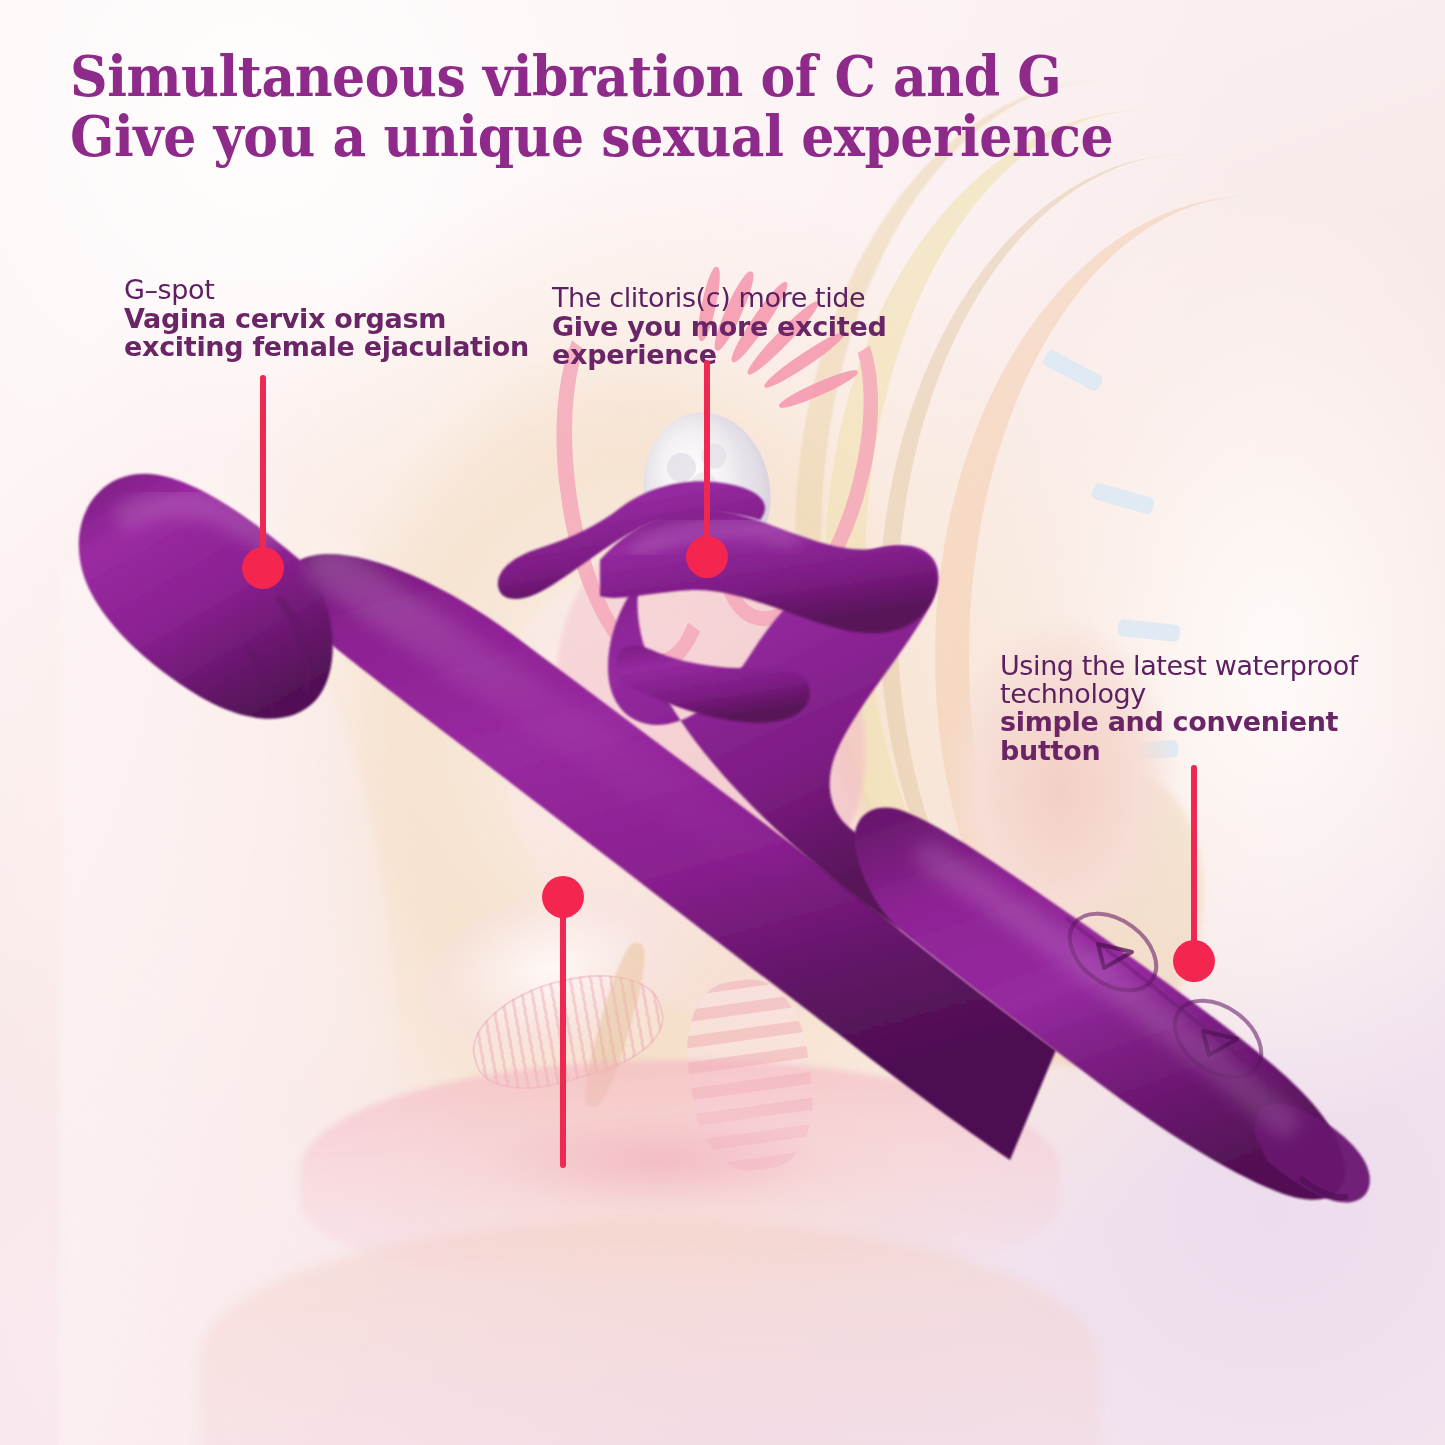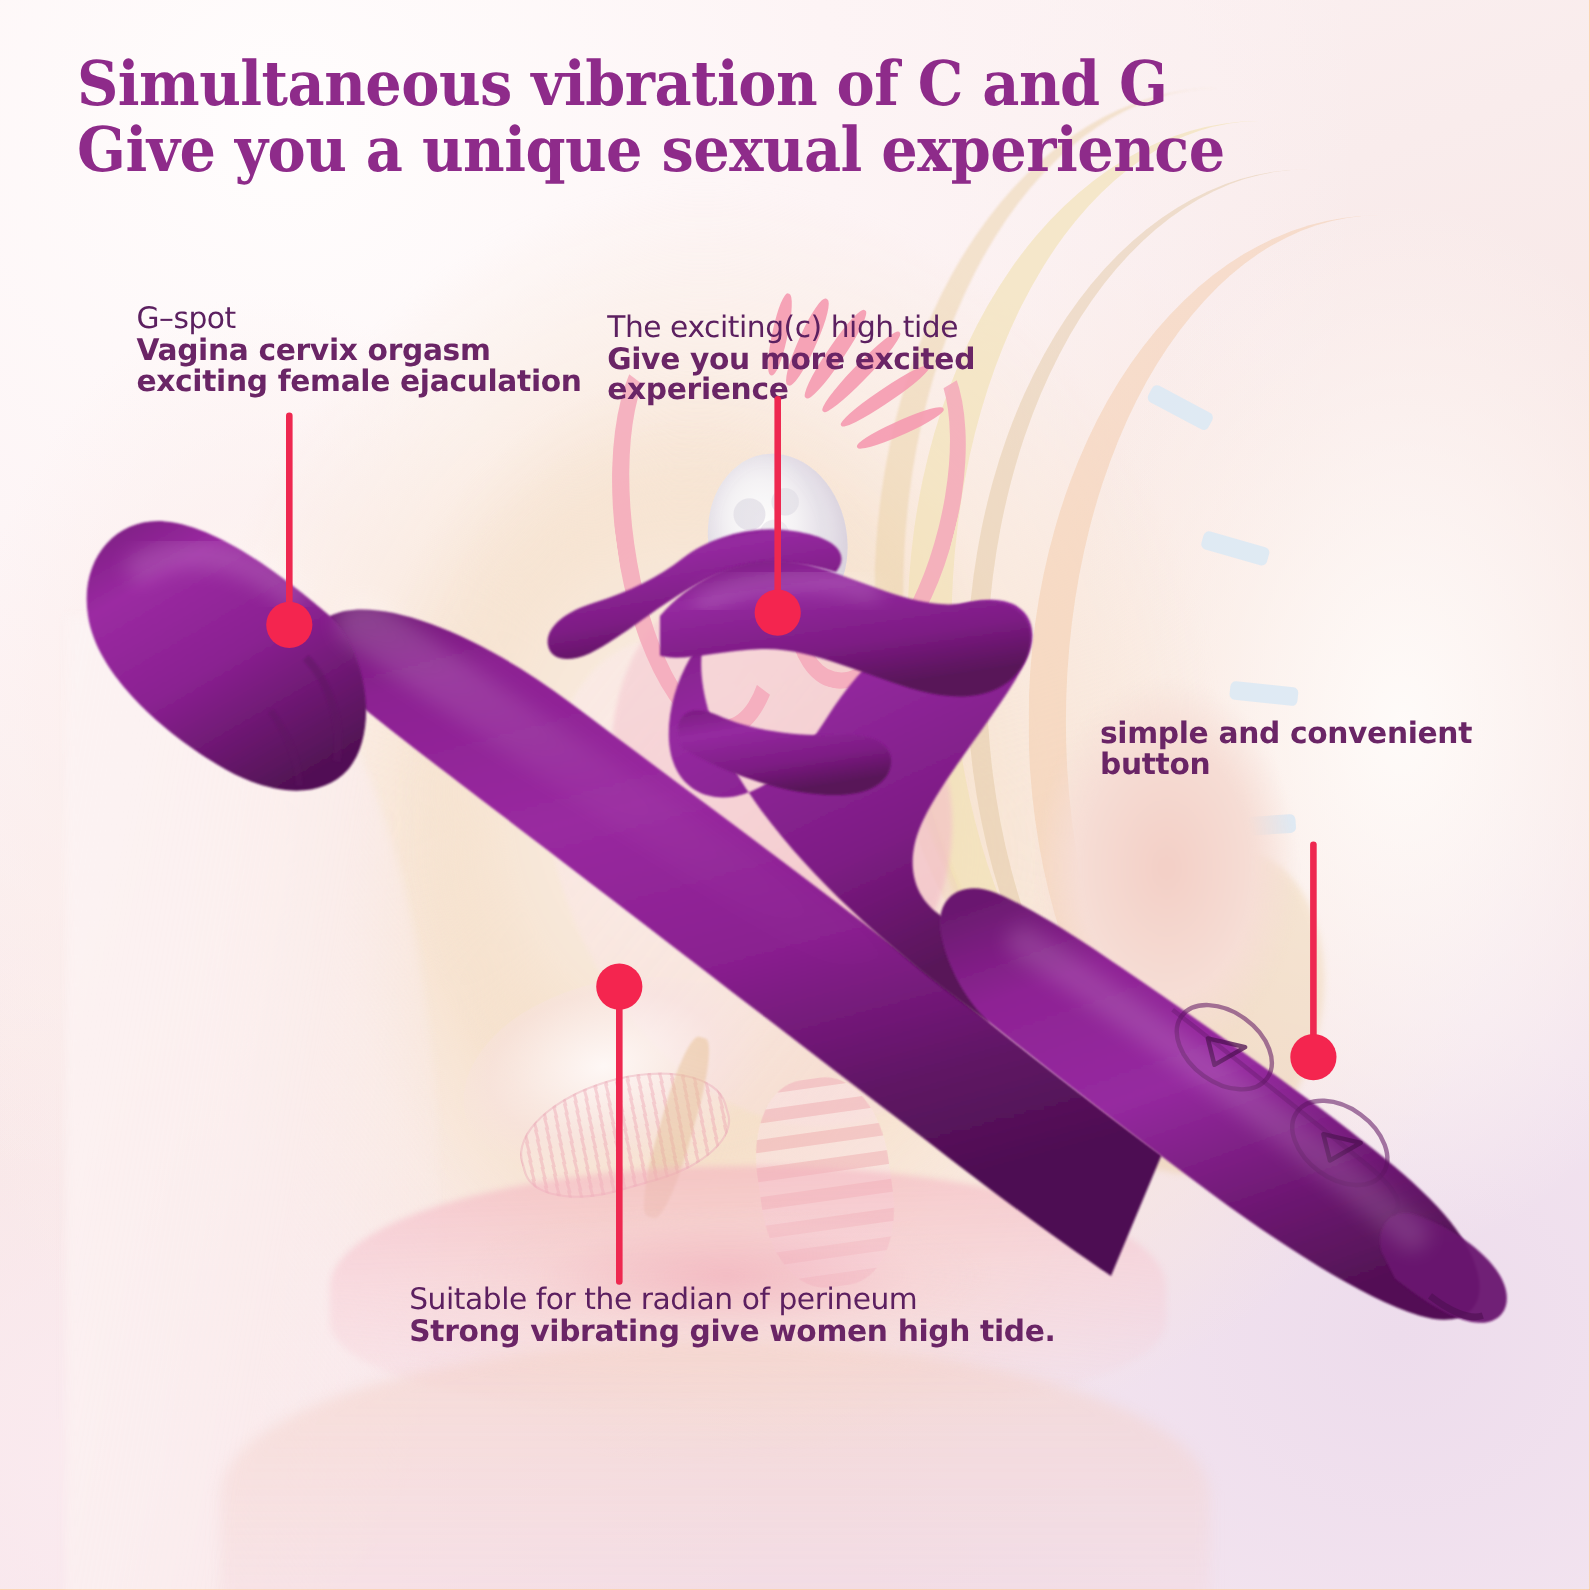"The exciting(c) high tide" div.hl { text: exciting(c) high -> clitoris(c) more }
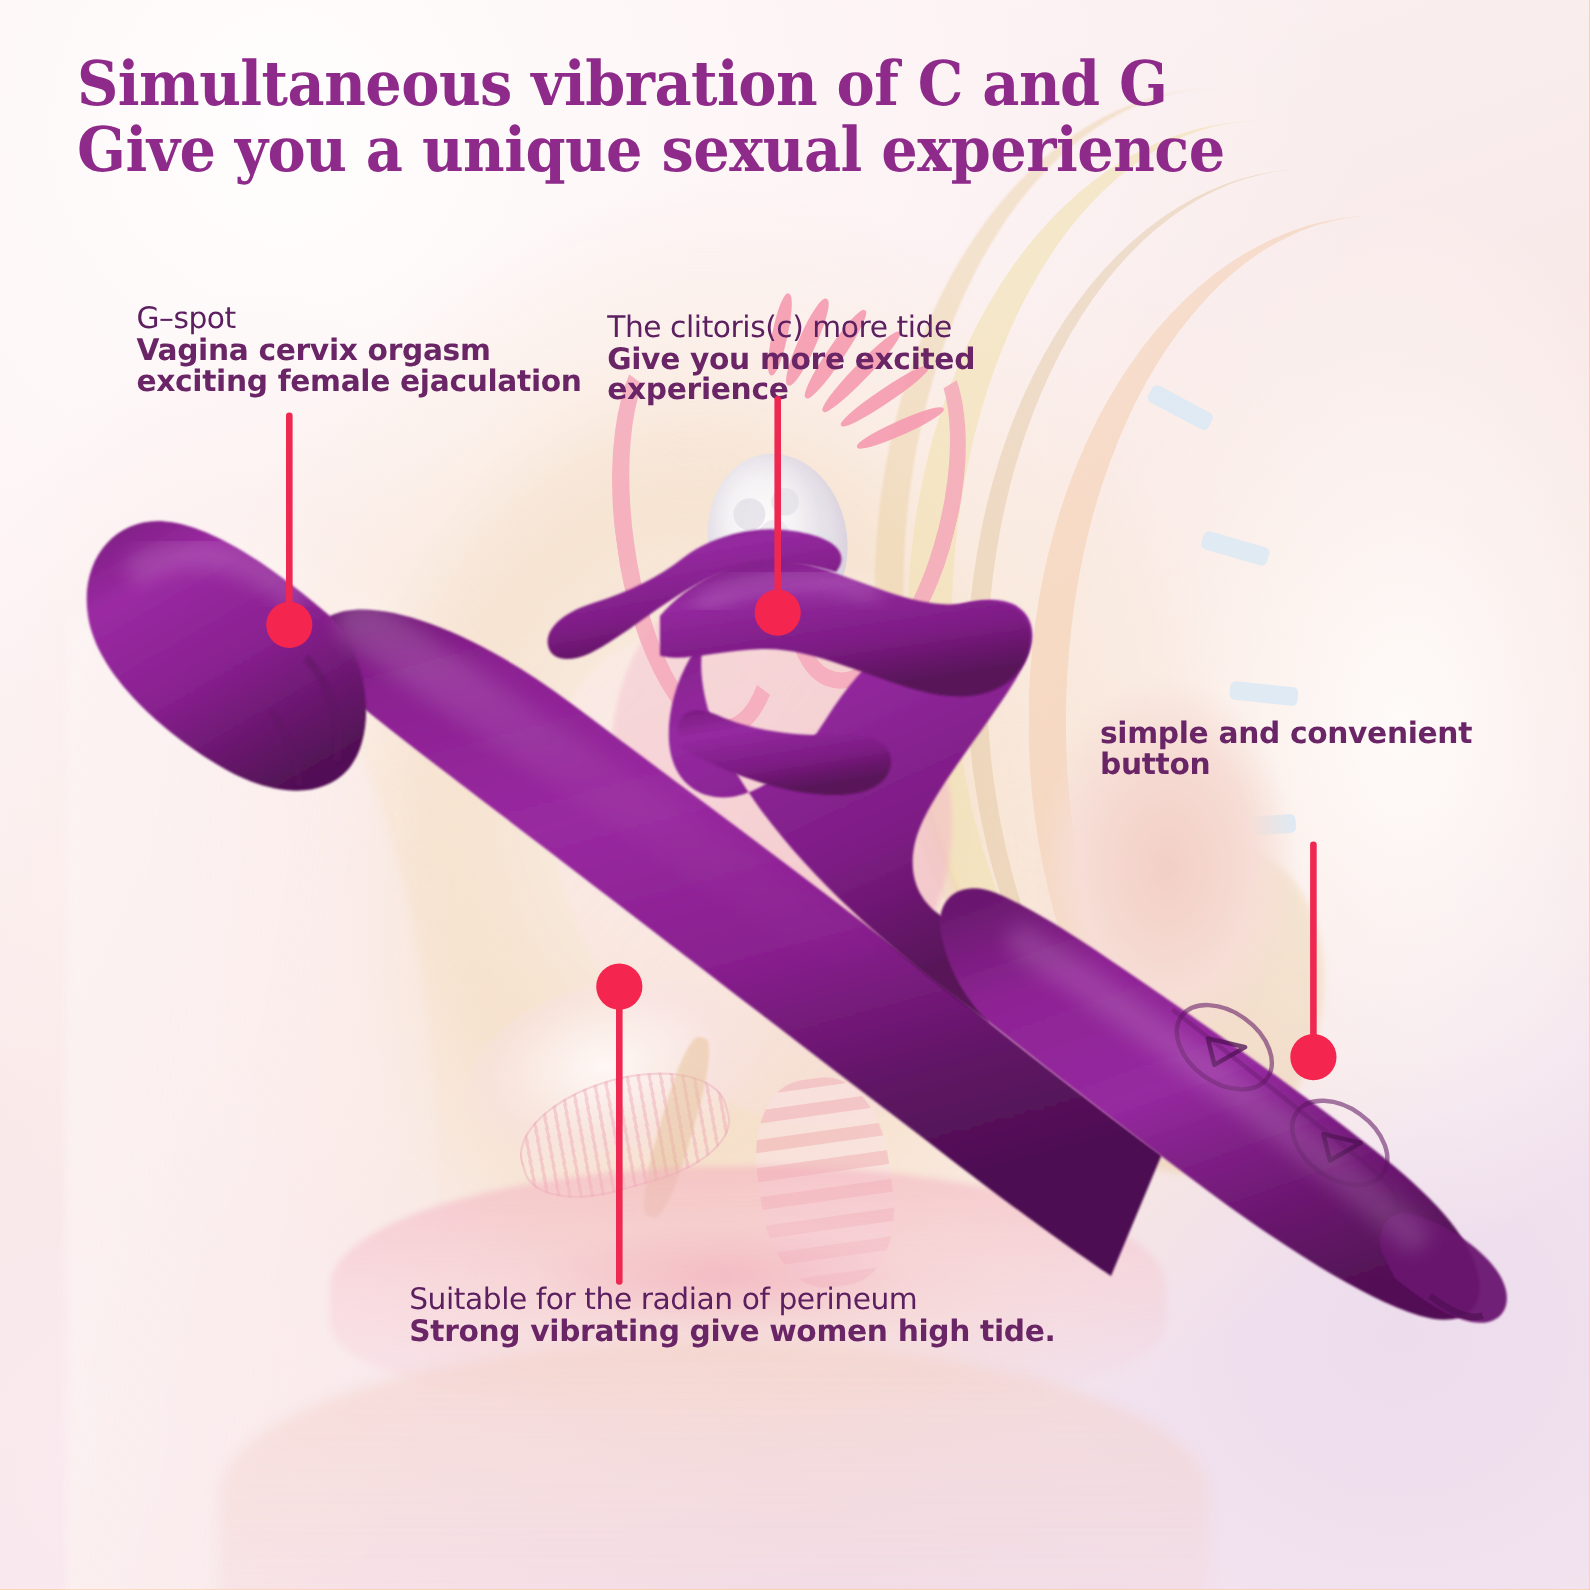"Using the latest waterproof" div.hl { html: none -> <div>Using the latest waterproof technology</div> }
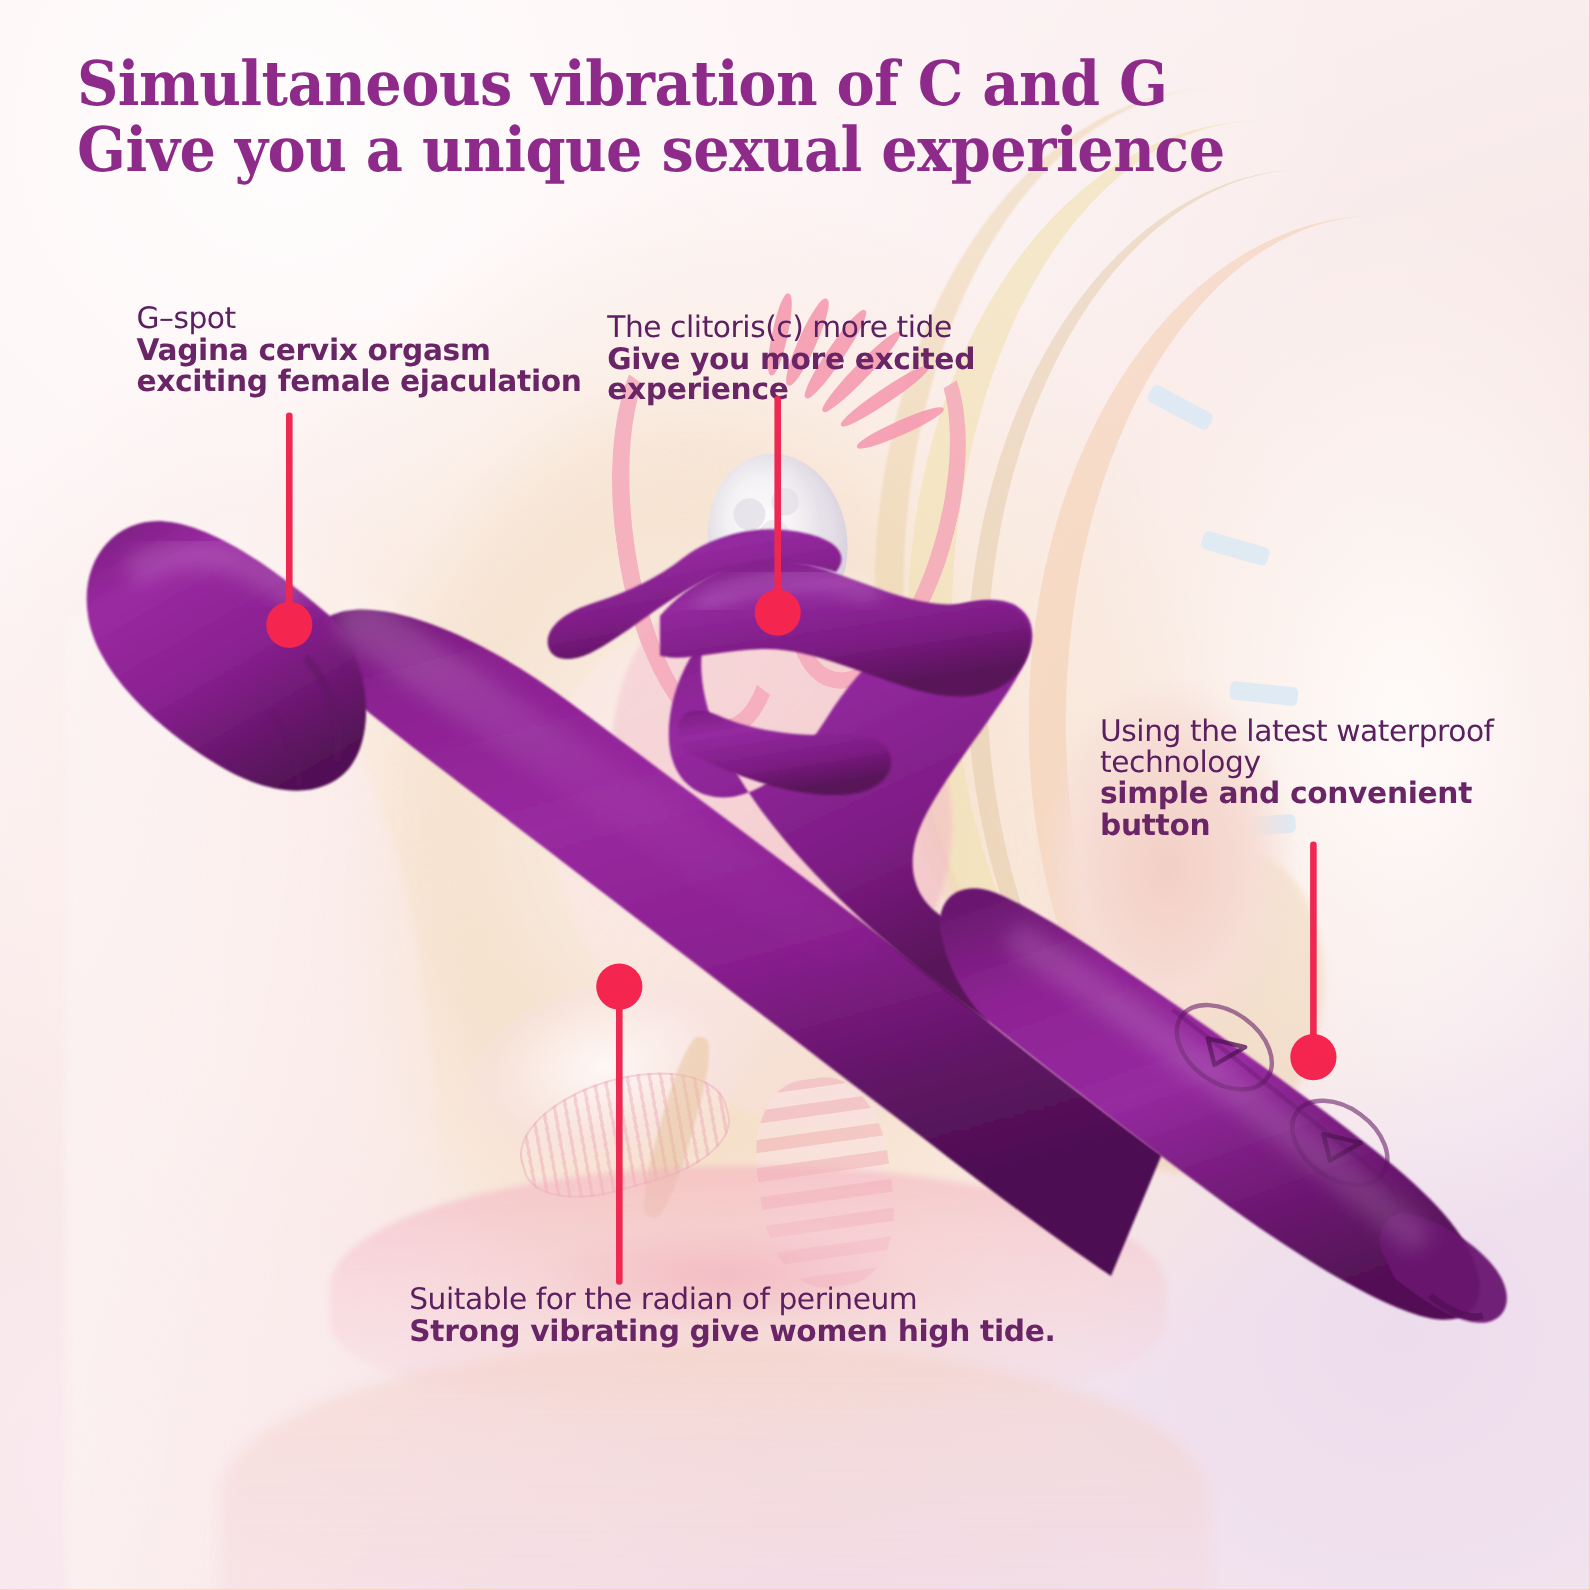"Suitable for the radian of" div.callout { html: <div> <div>Suitable for the radian of perineum</div> <div>Strong vibrating give women high tide.</div> </div> -> none }
